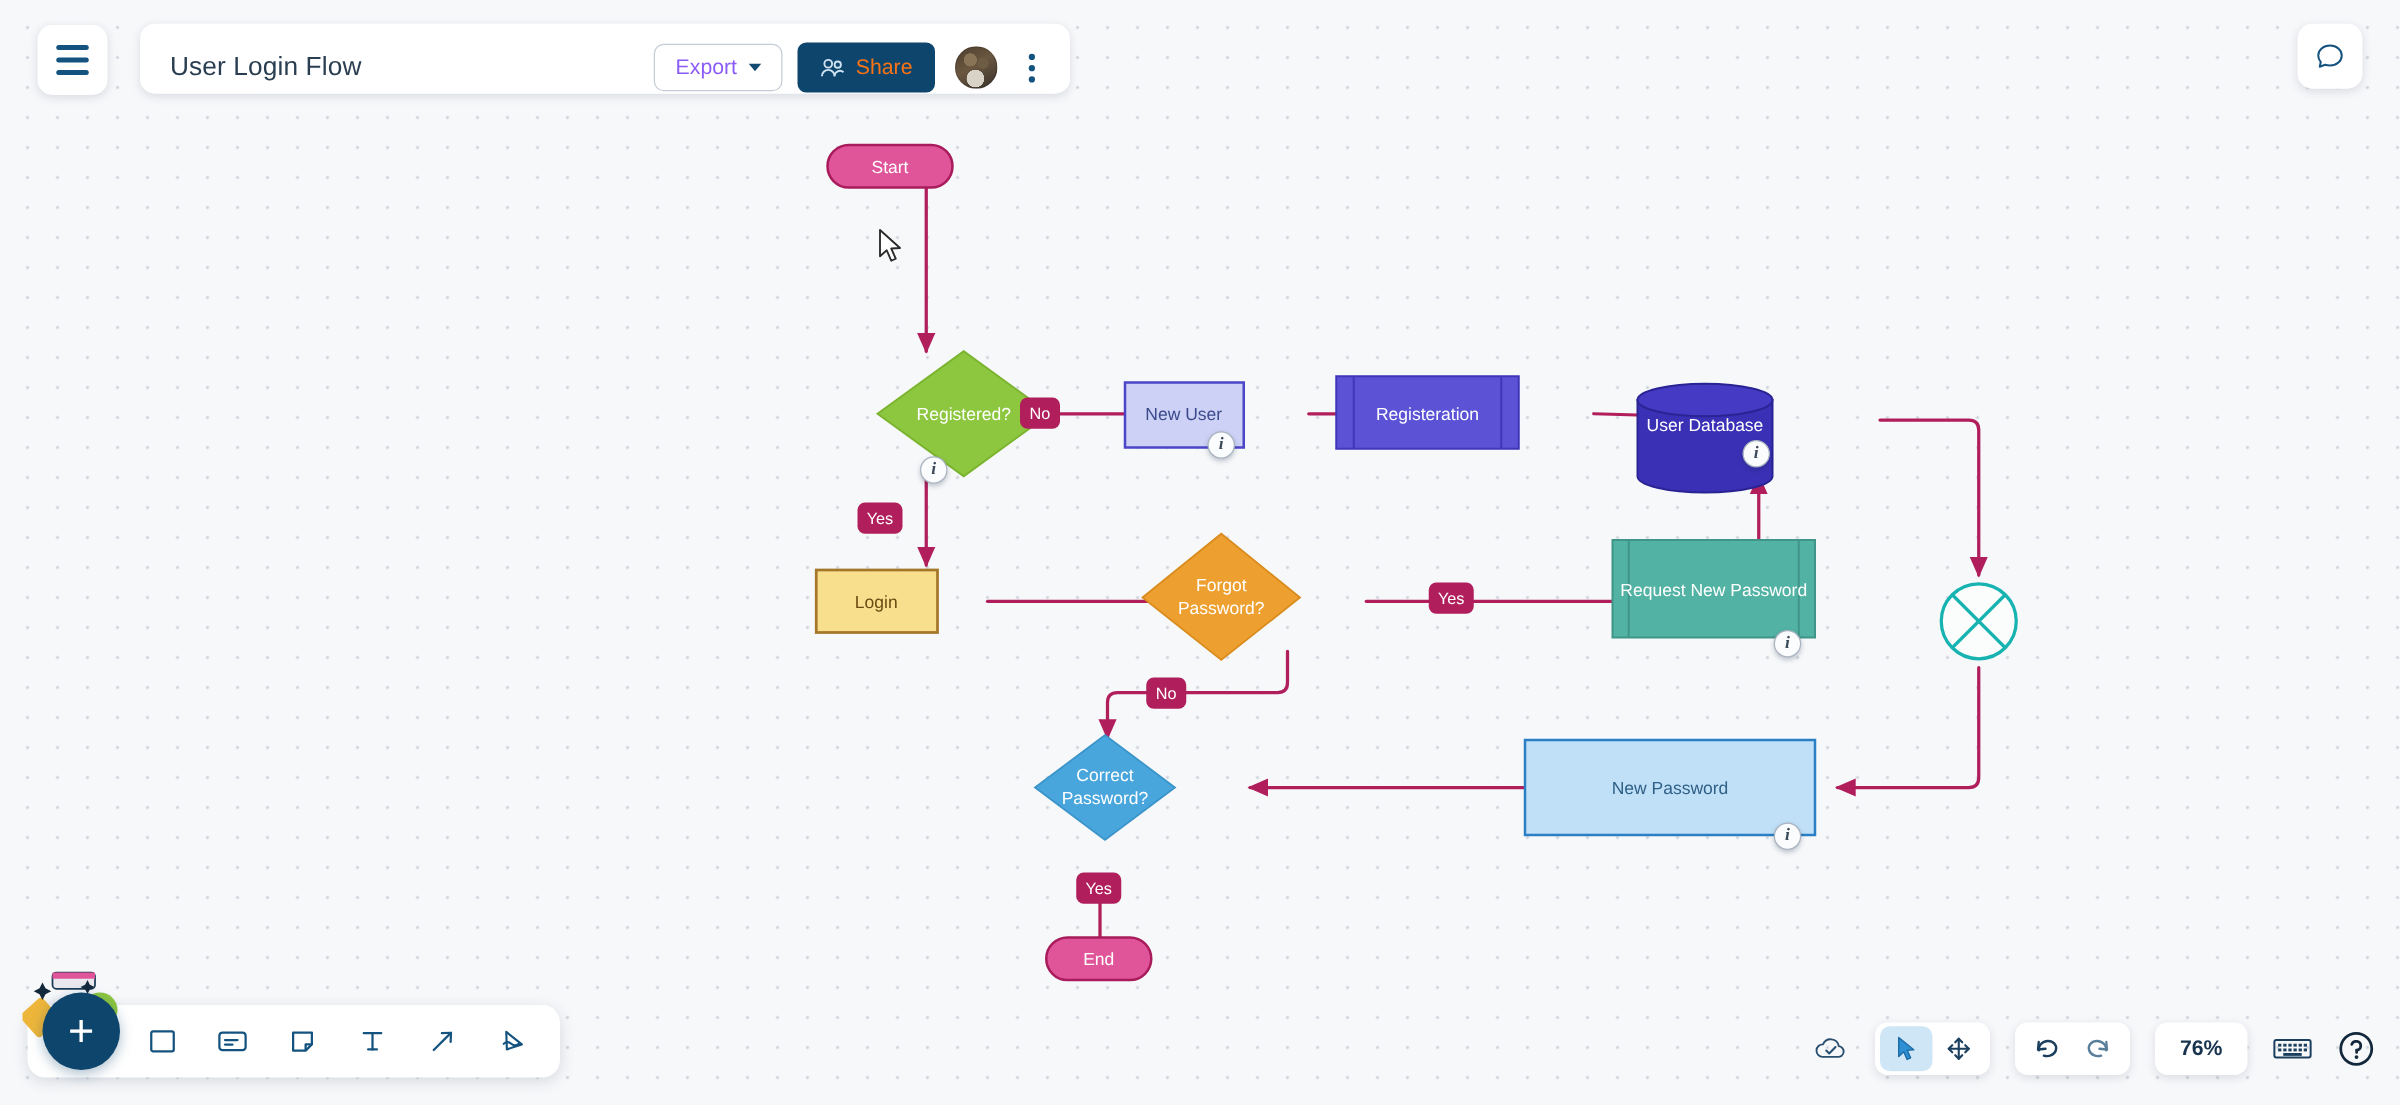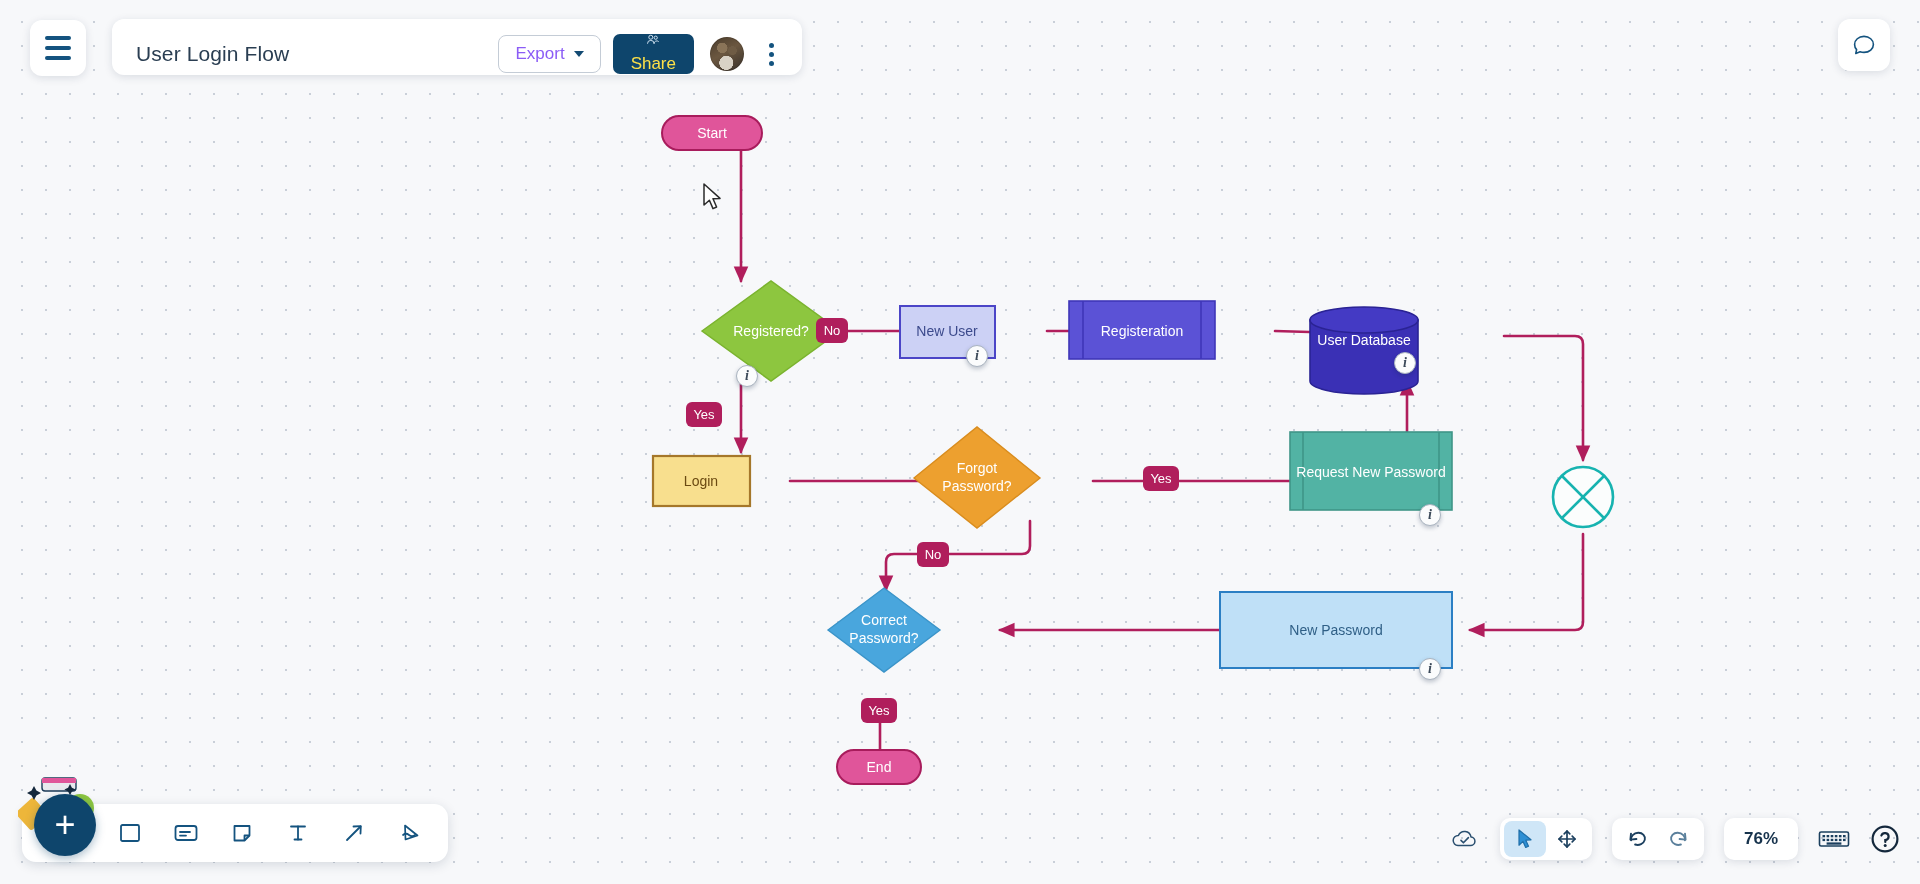"User Login Flow" #headerbar { width: 690px -> 744px }
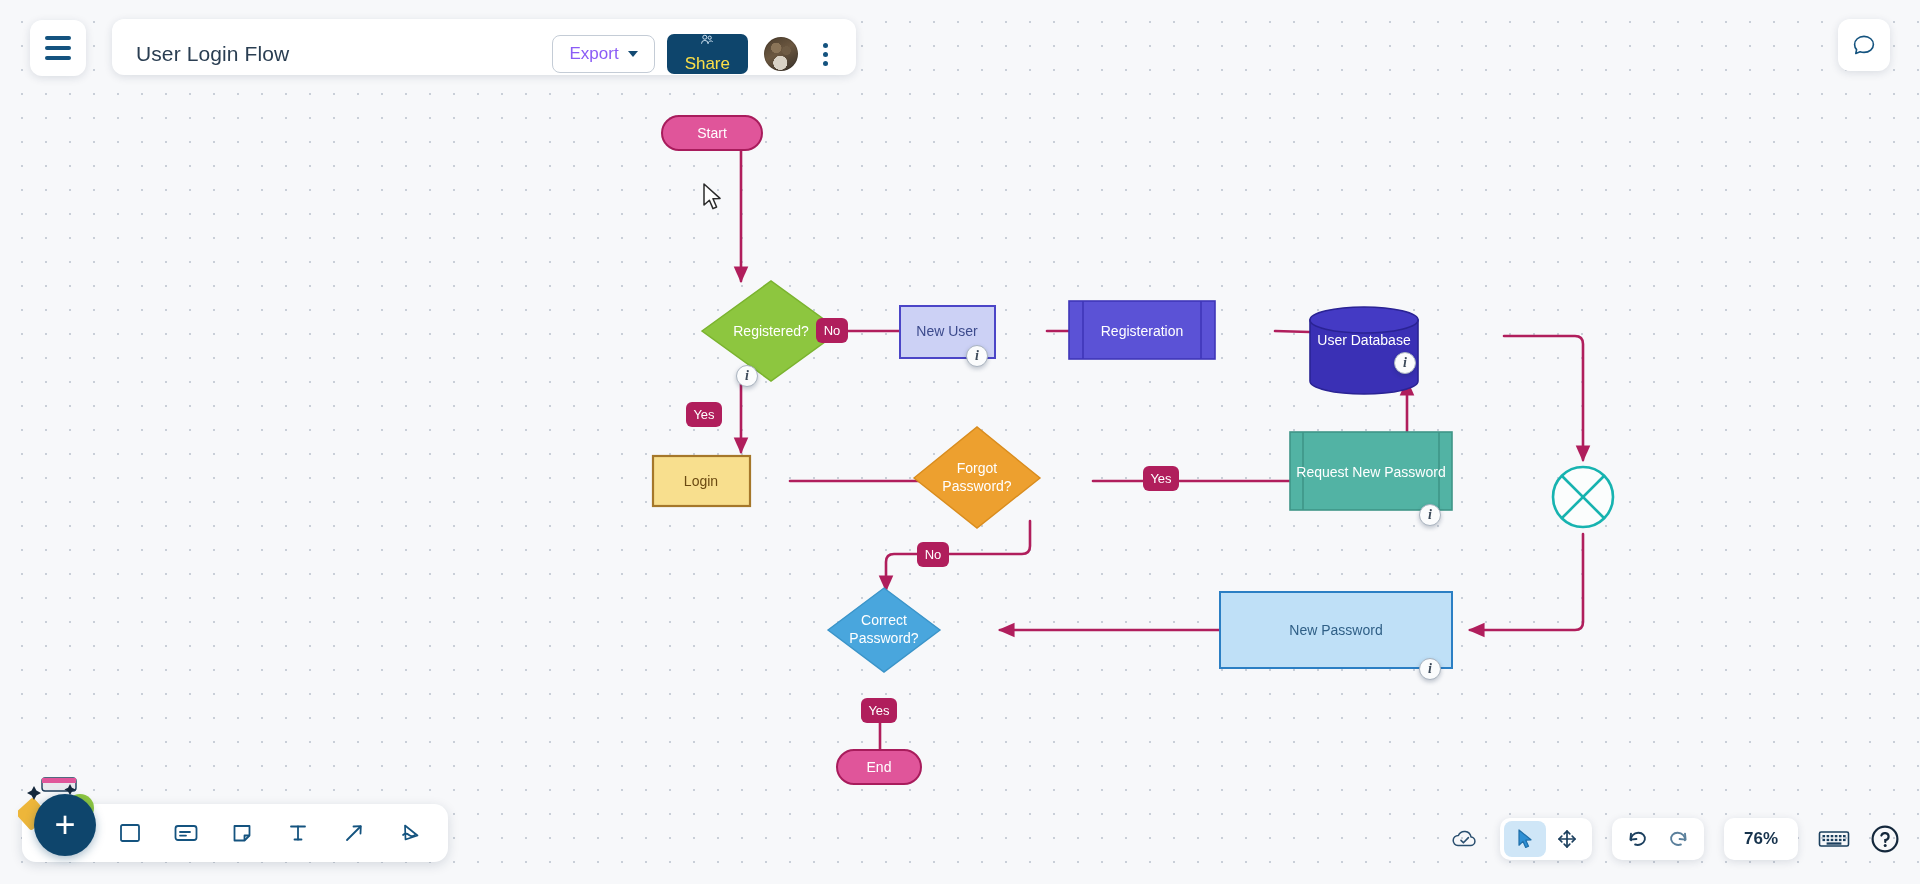"Share" #share-btn { color: #fde047 -> #f97316; flex-direction: column -> none }
